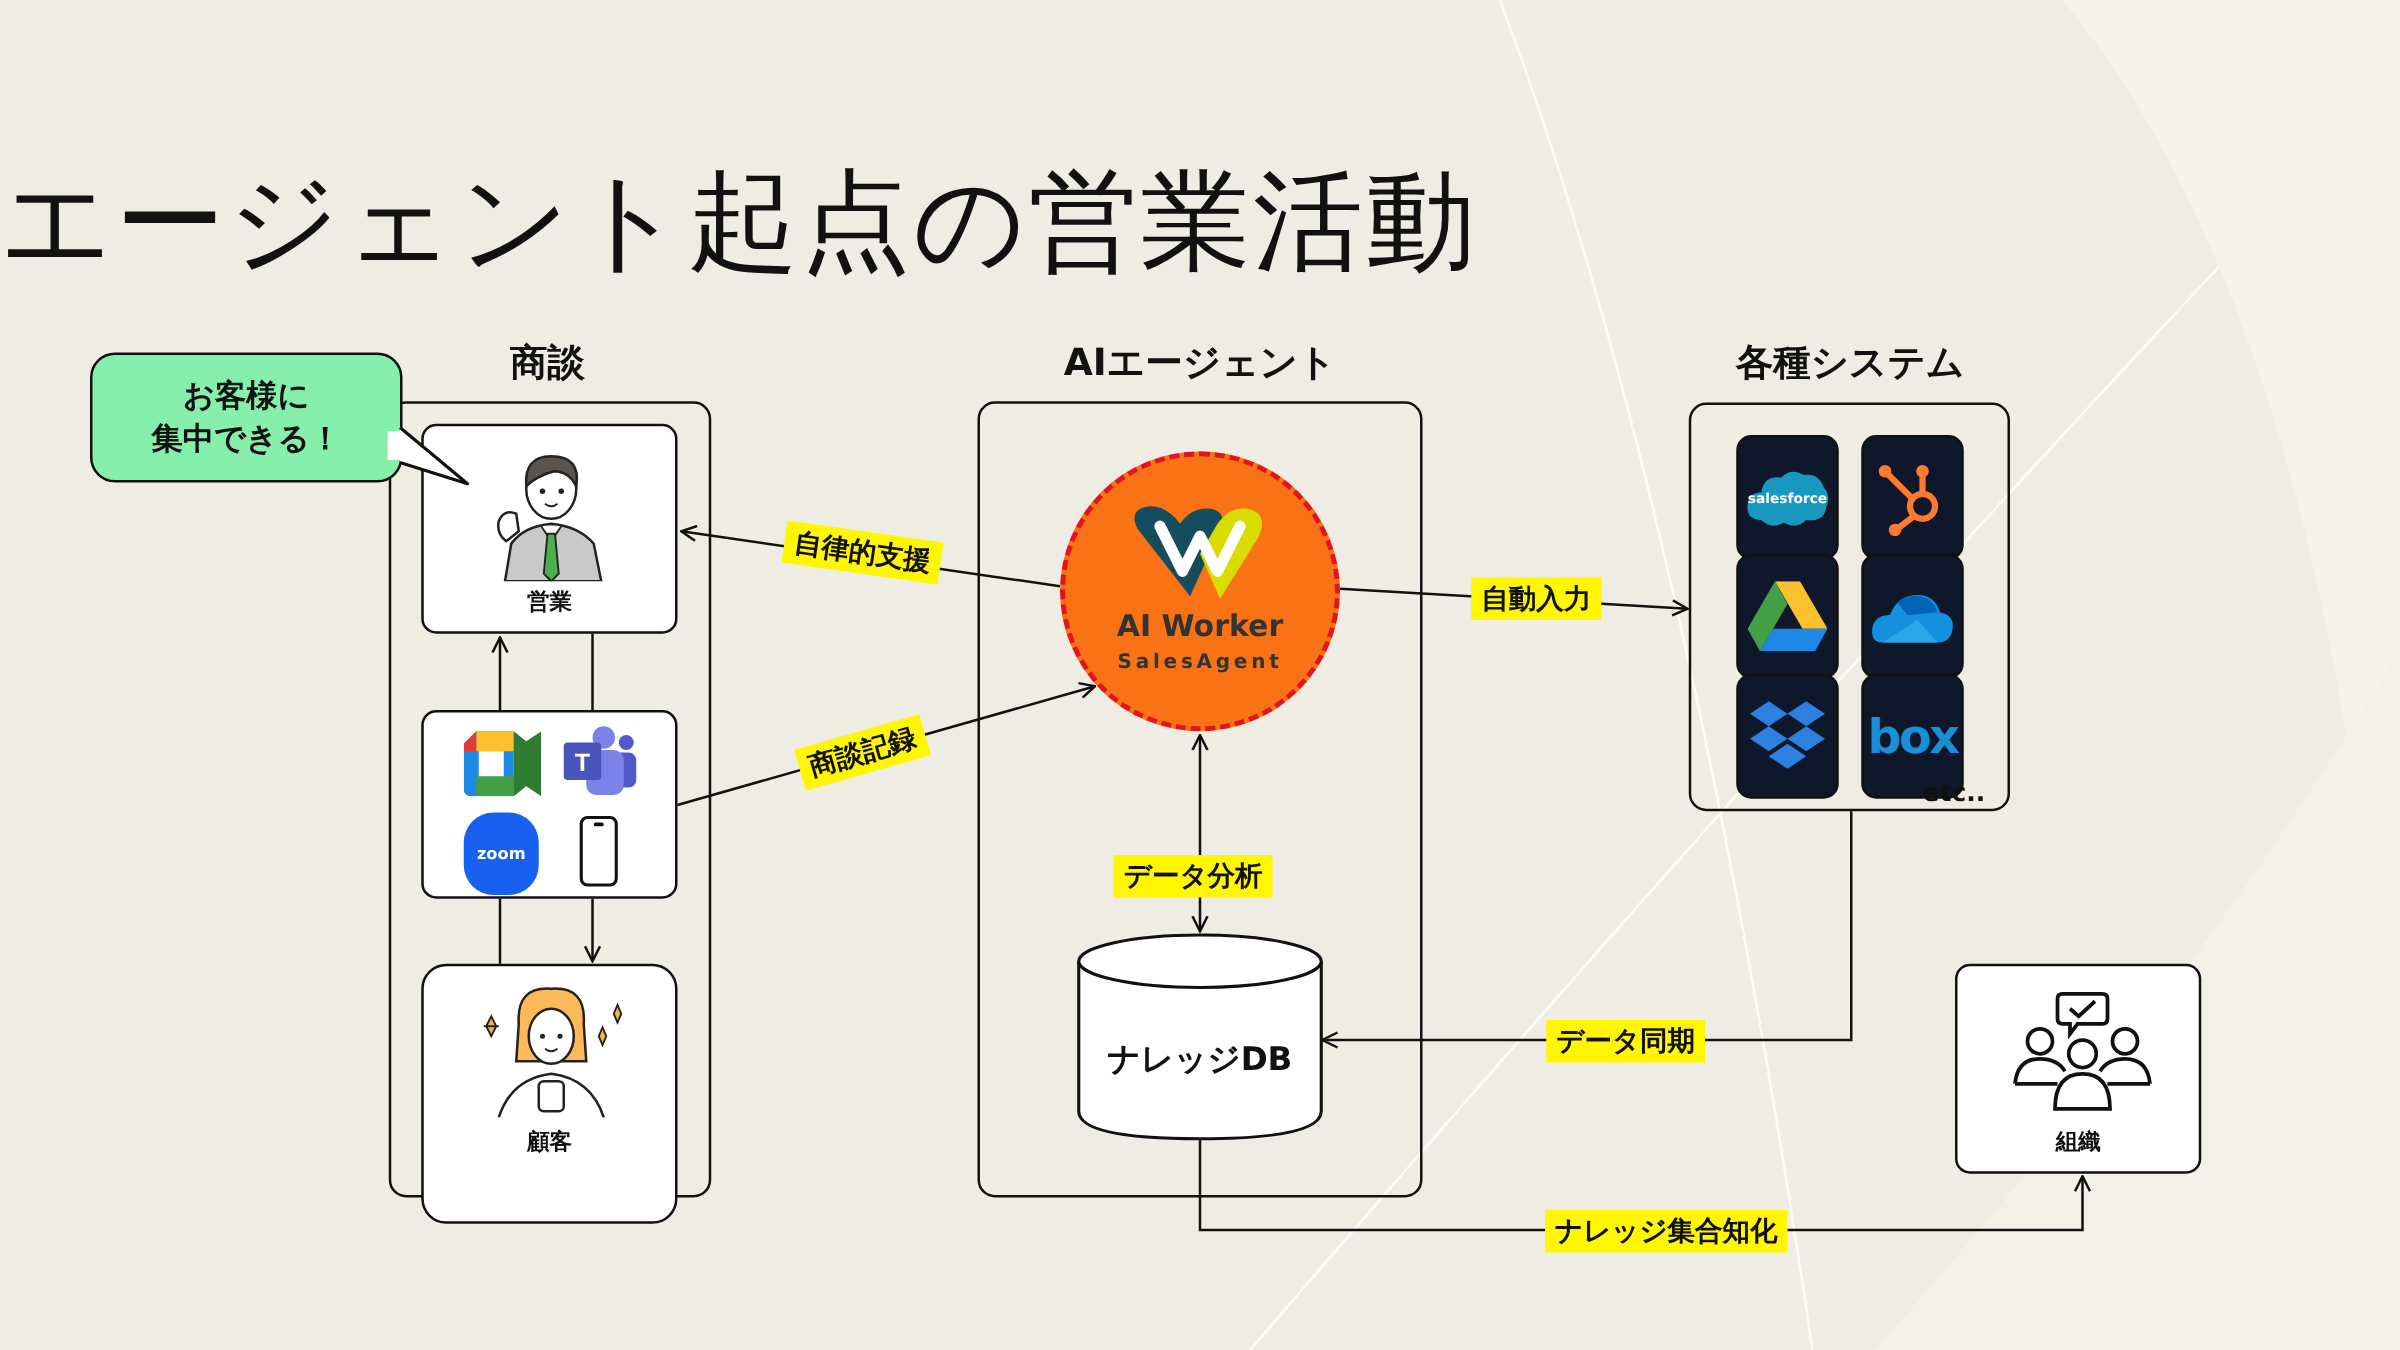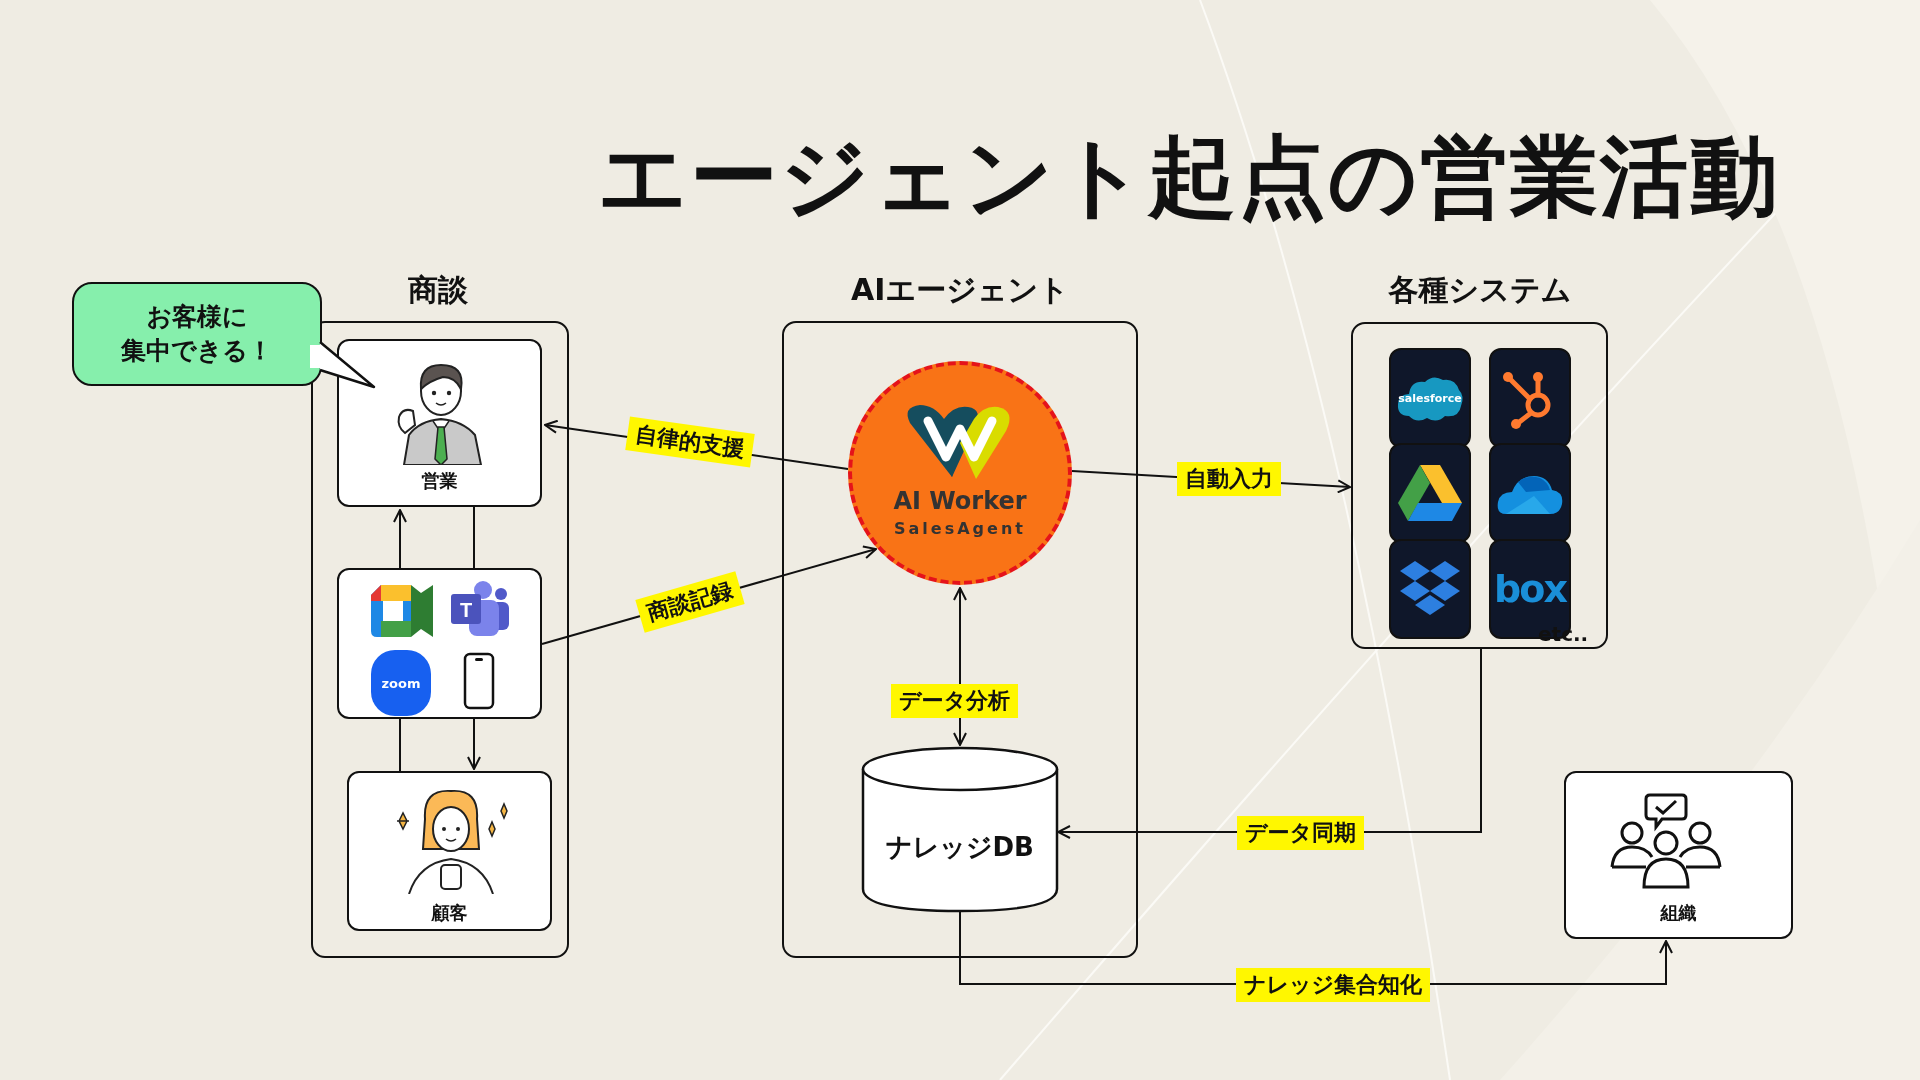"エージェント起点の営業活動" .title { font-weight: bold -> normal; text-align: right -> left }
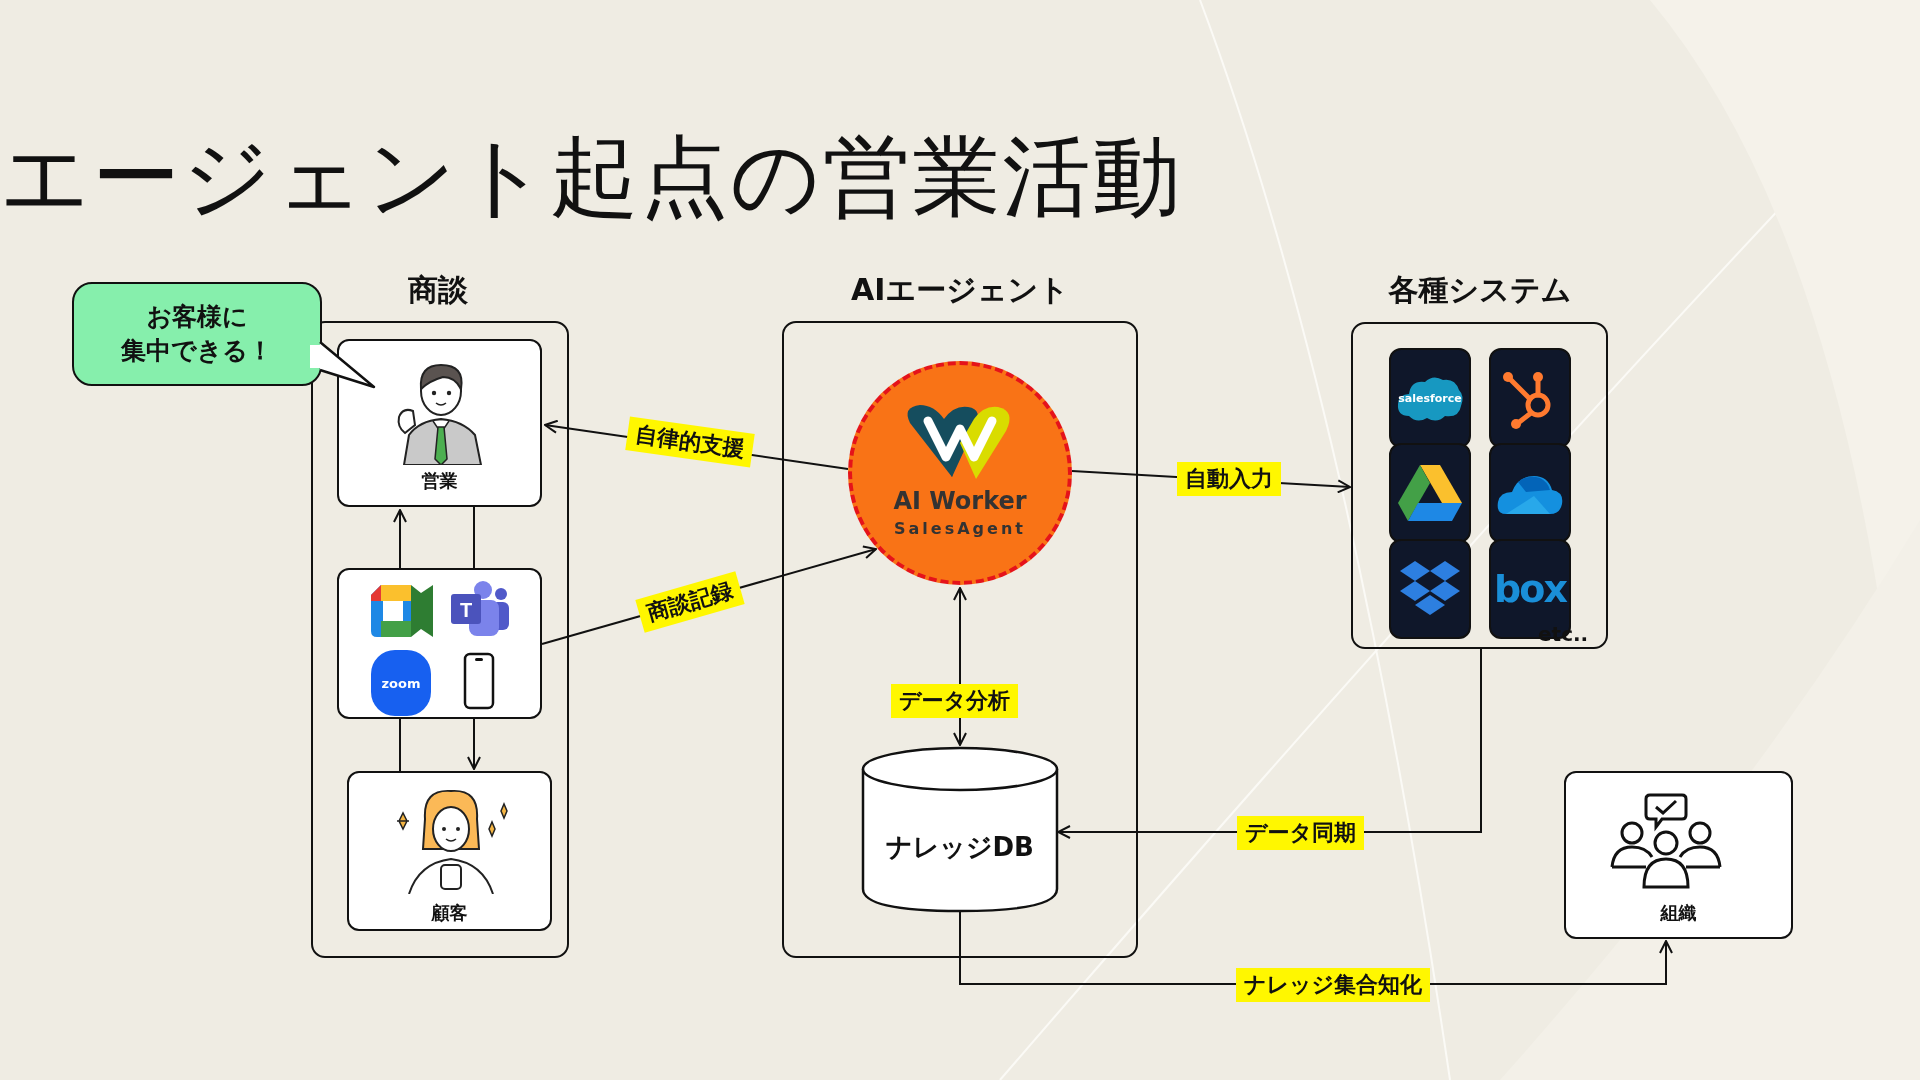"顧客" div.box { border-radius: none -> 20px; height: 160px -> 208px; left: 347px -> 337px }
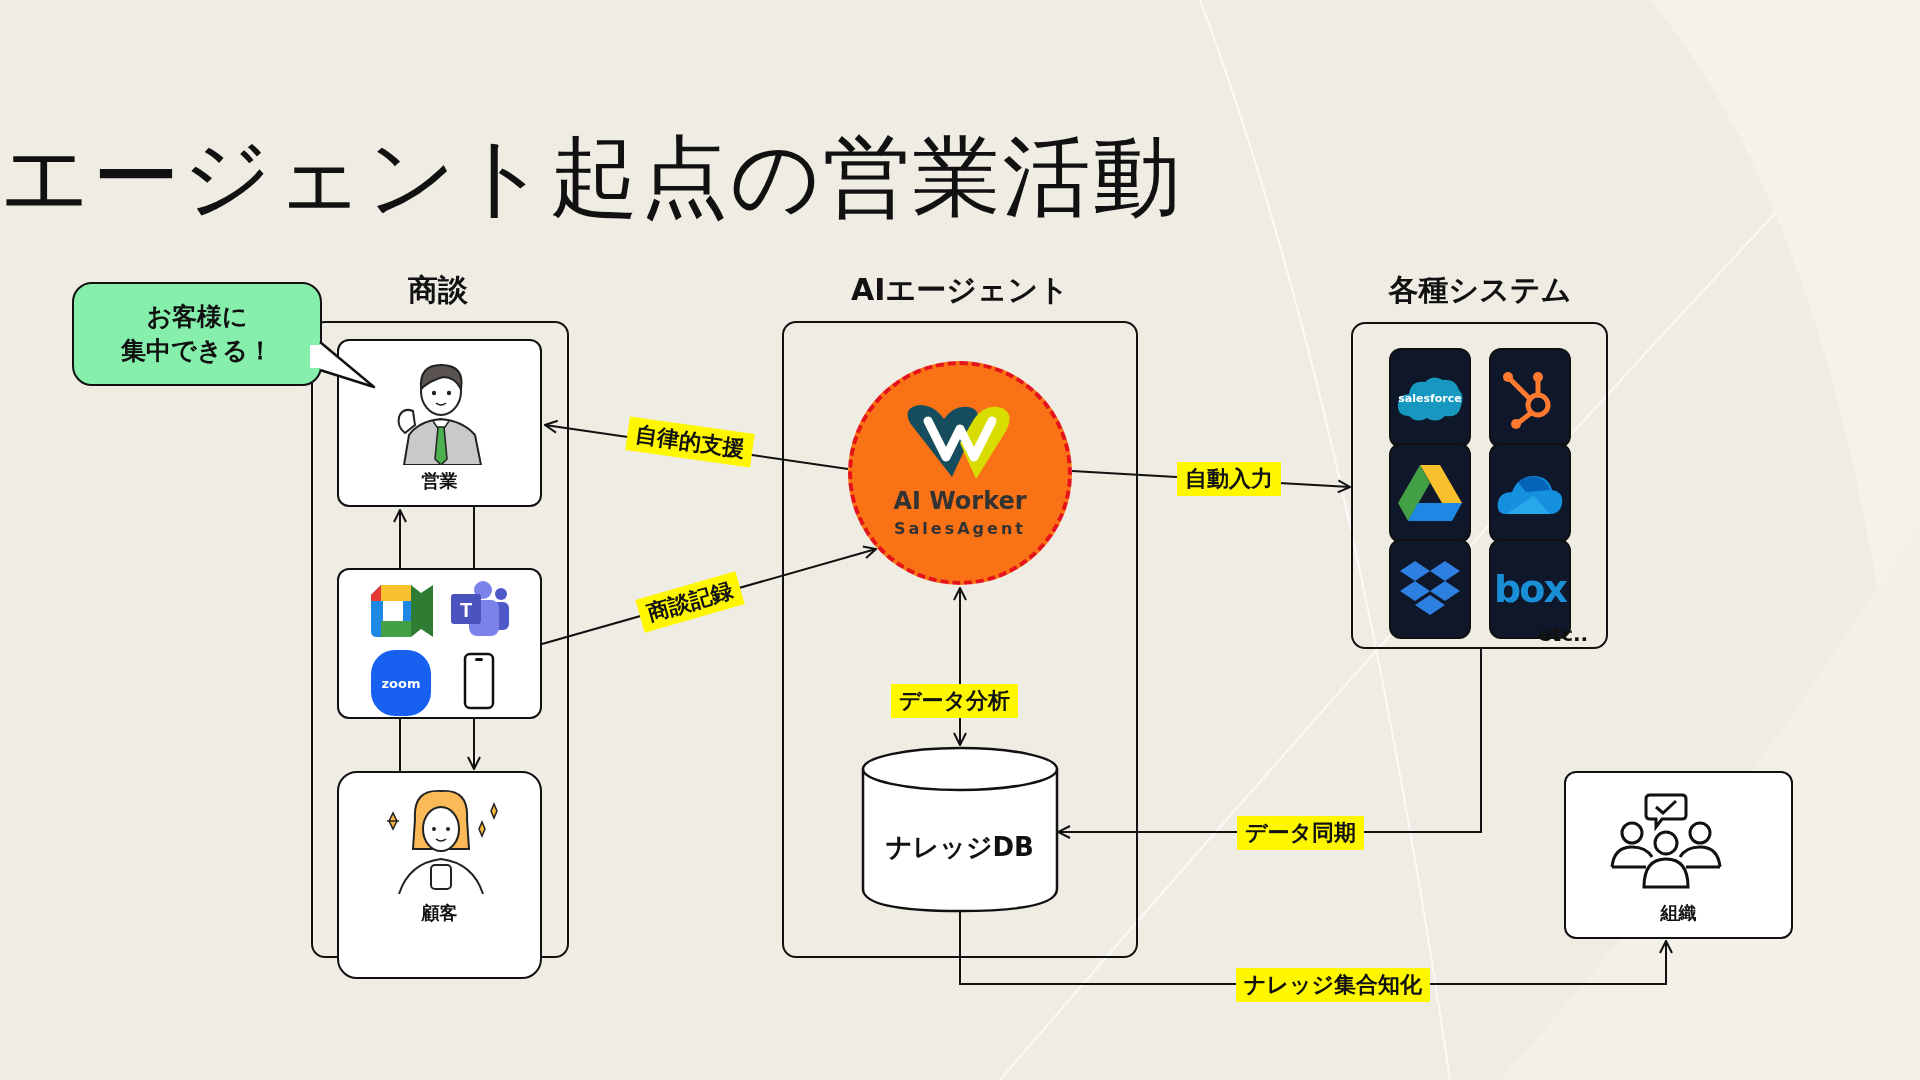"組織" div.box { width: 229px -> 197px }
